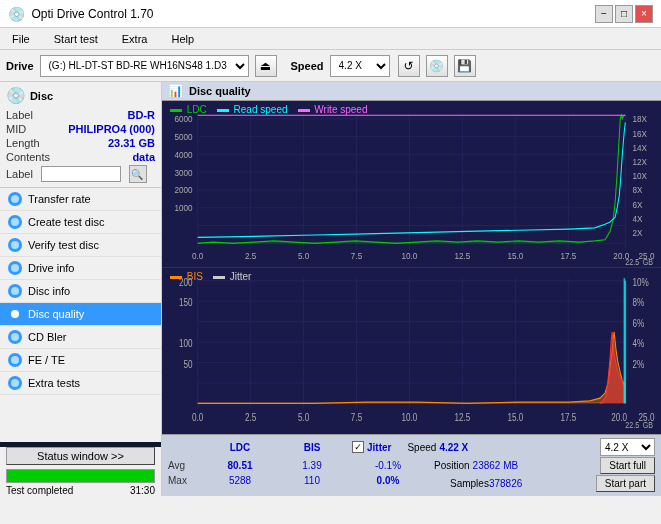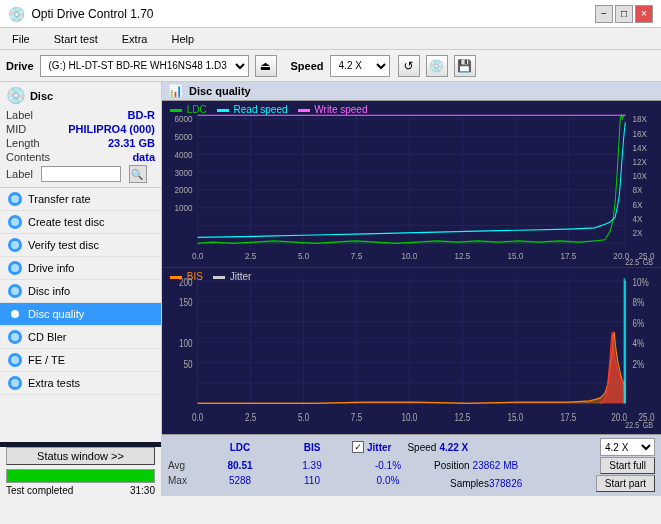"0.0%" div { font-weight: none -> bold }
